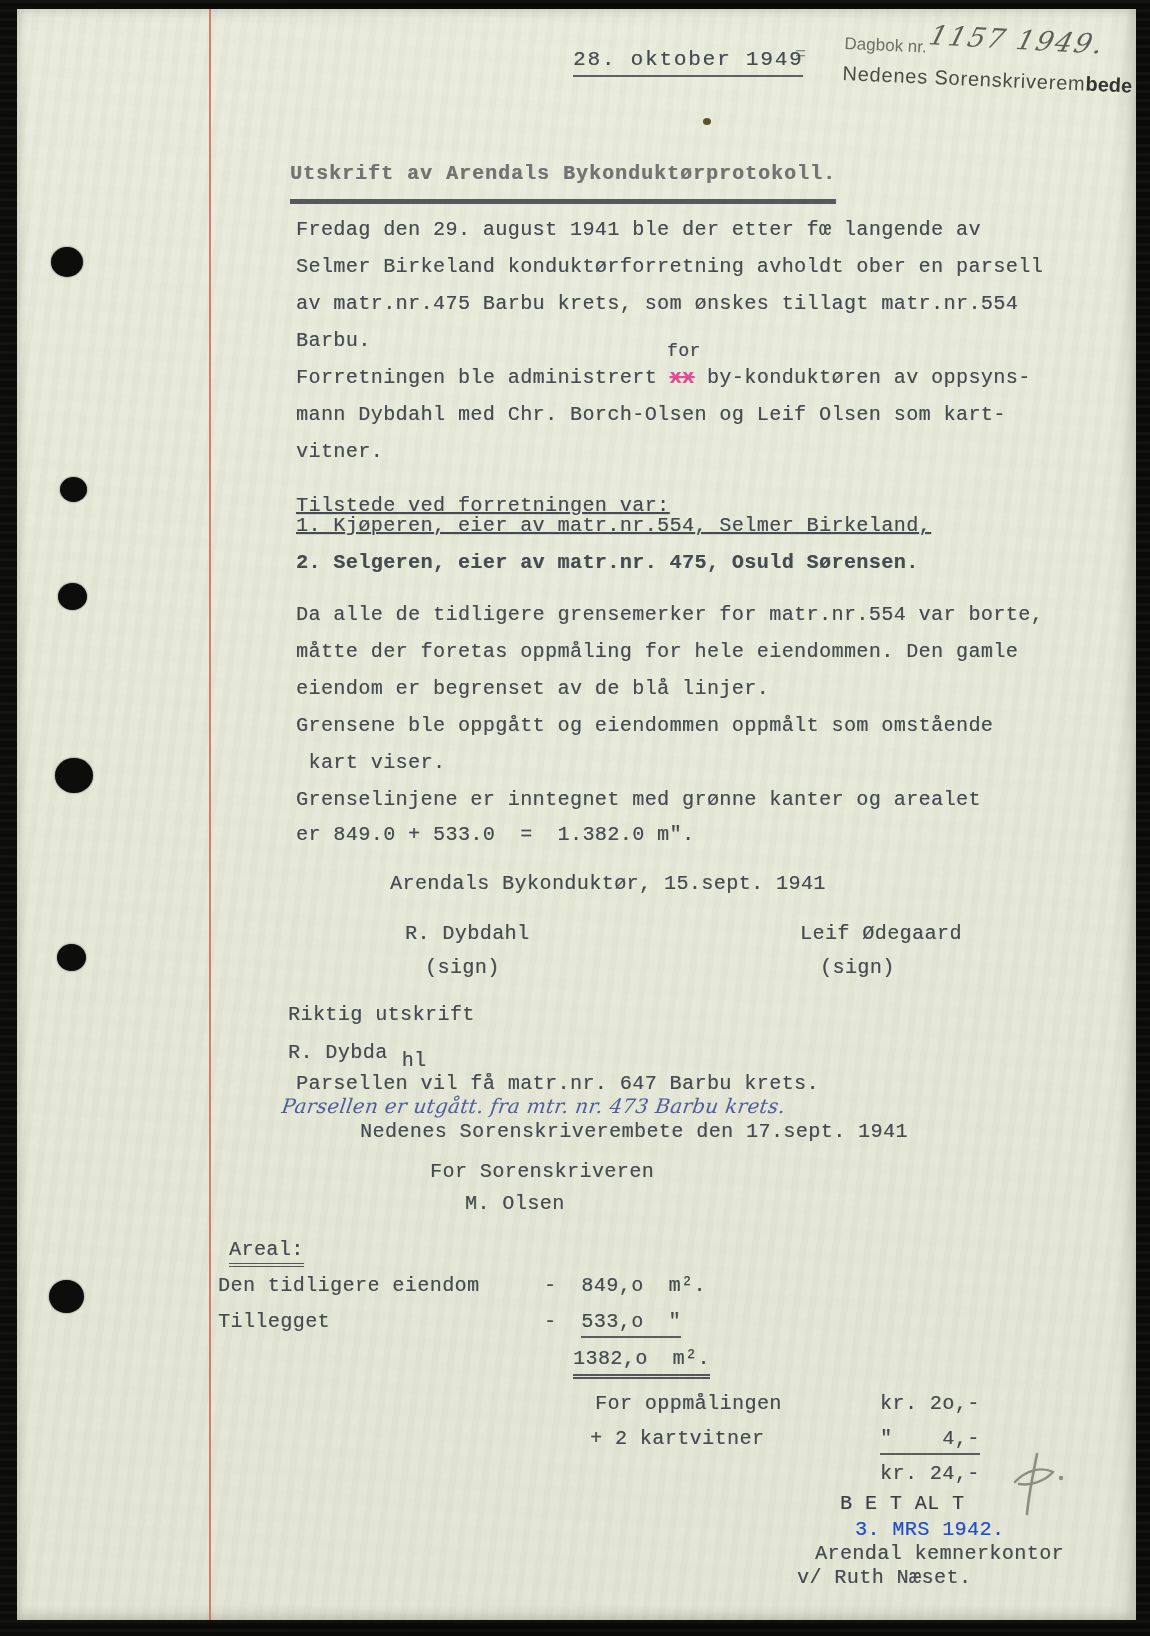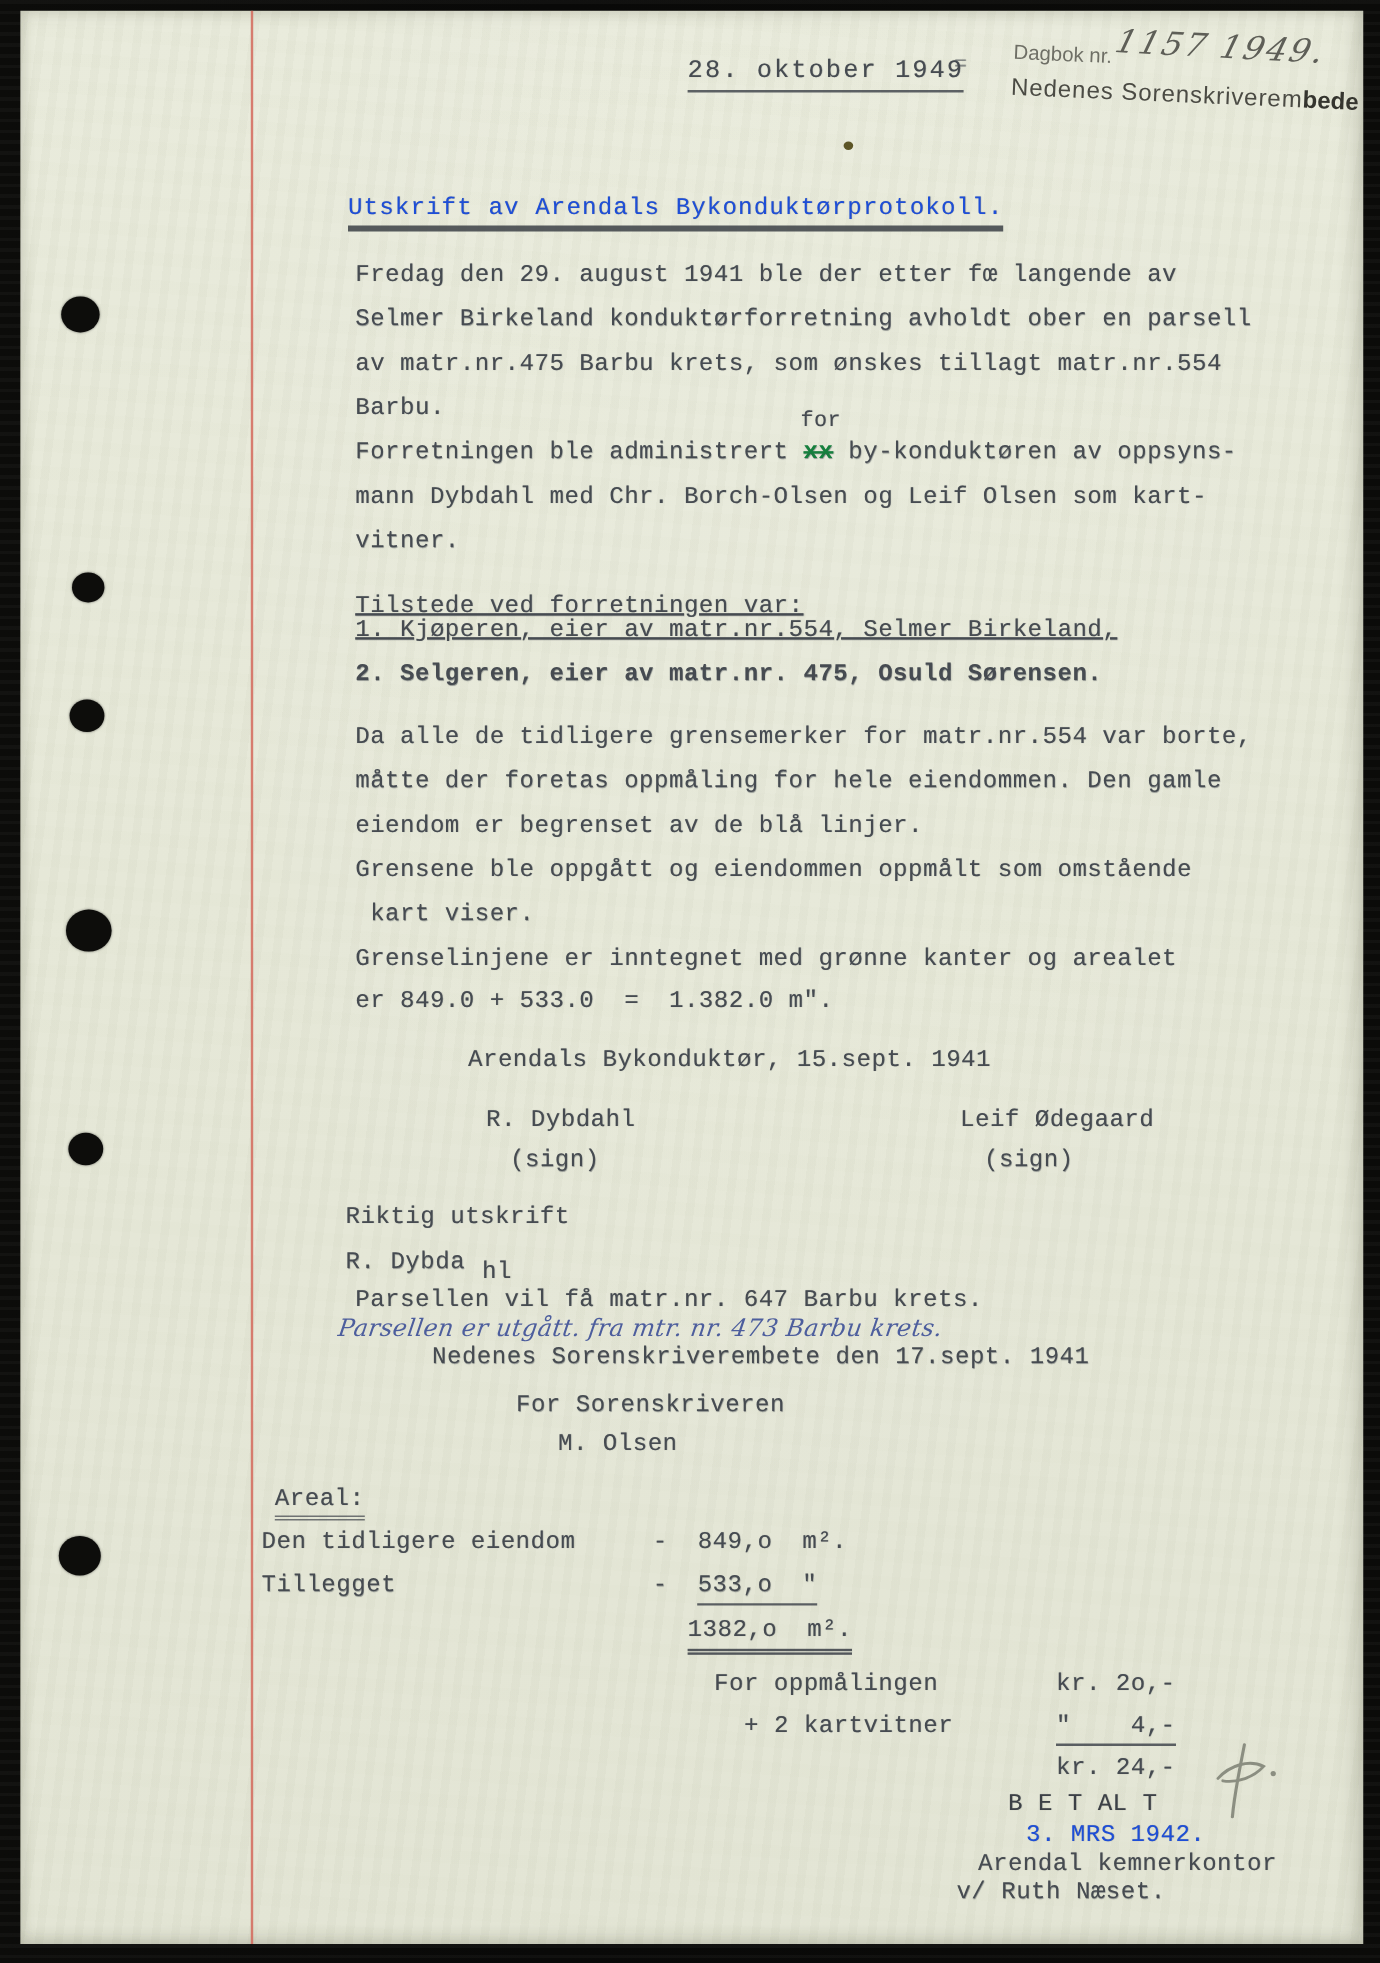"Utskrift av Arendals" .title { color: #1d4ed8 -> #737373; font-weight: none -> bold; padding-bottom: 3px -> 14px }
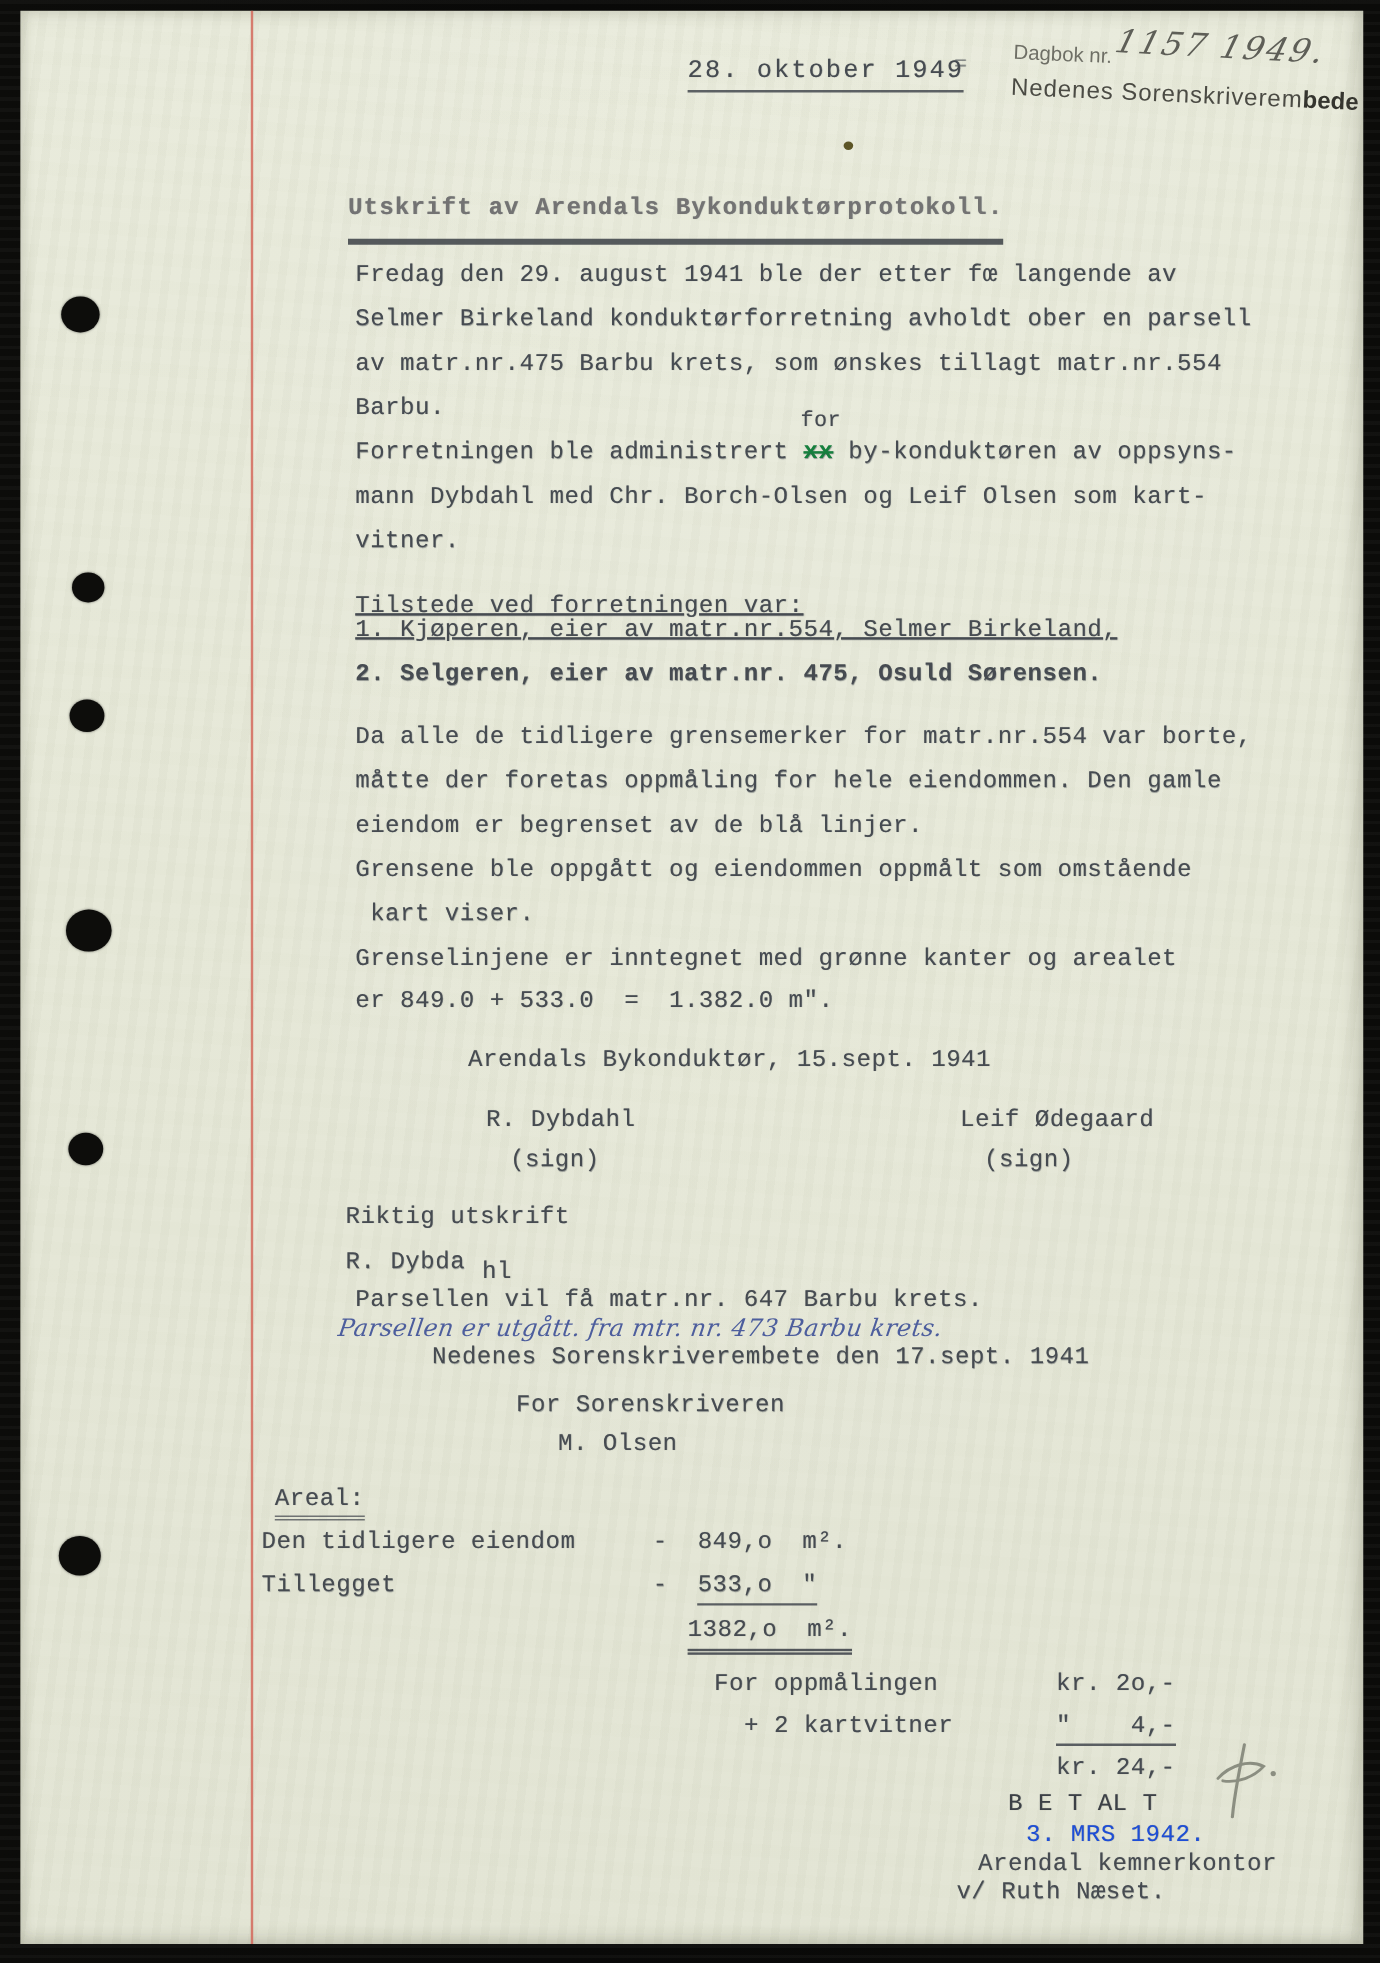"xx" .struck { color: #15803d -> #ec4899 }
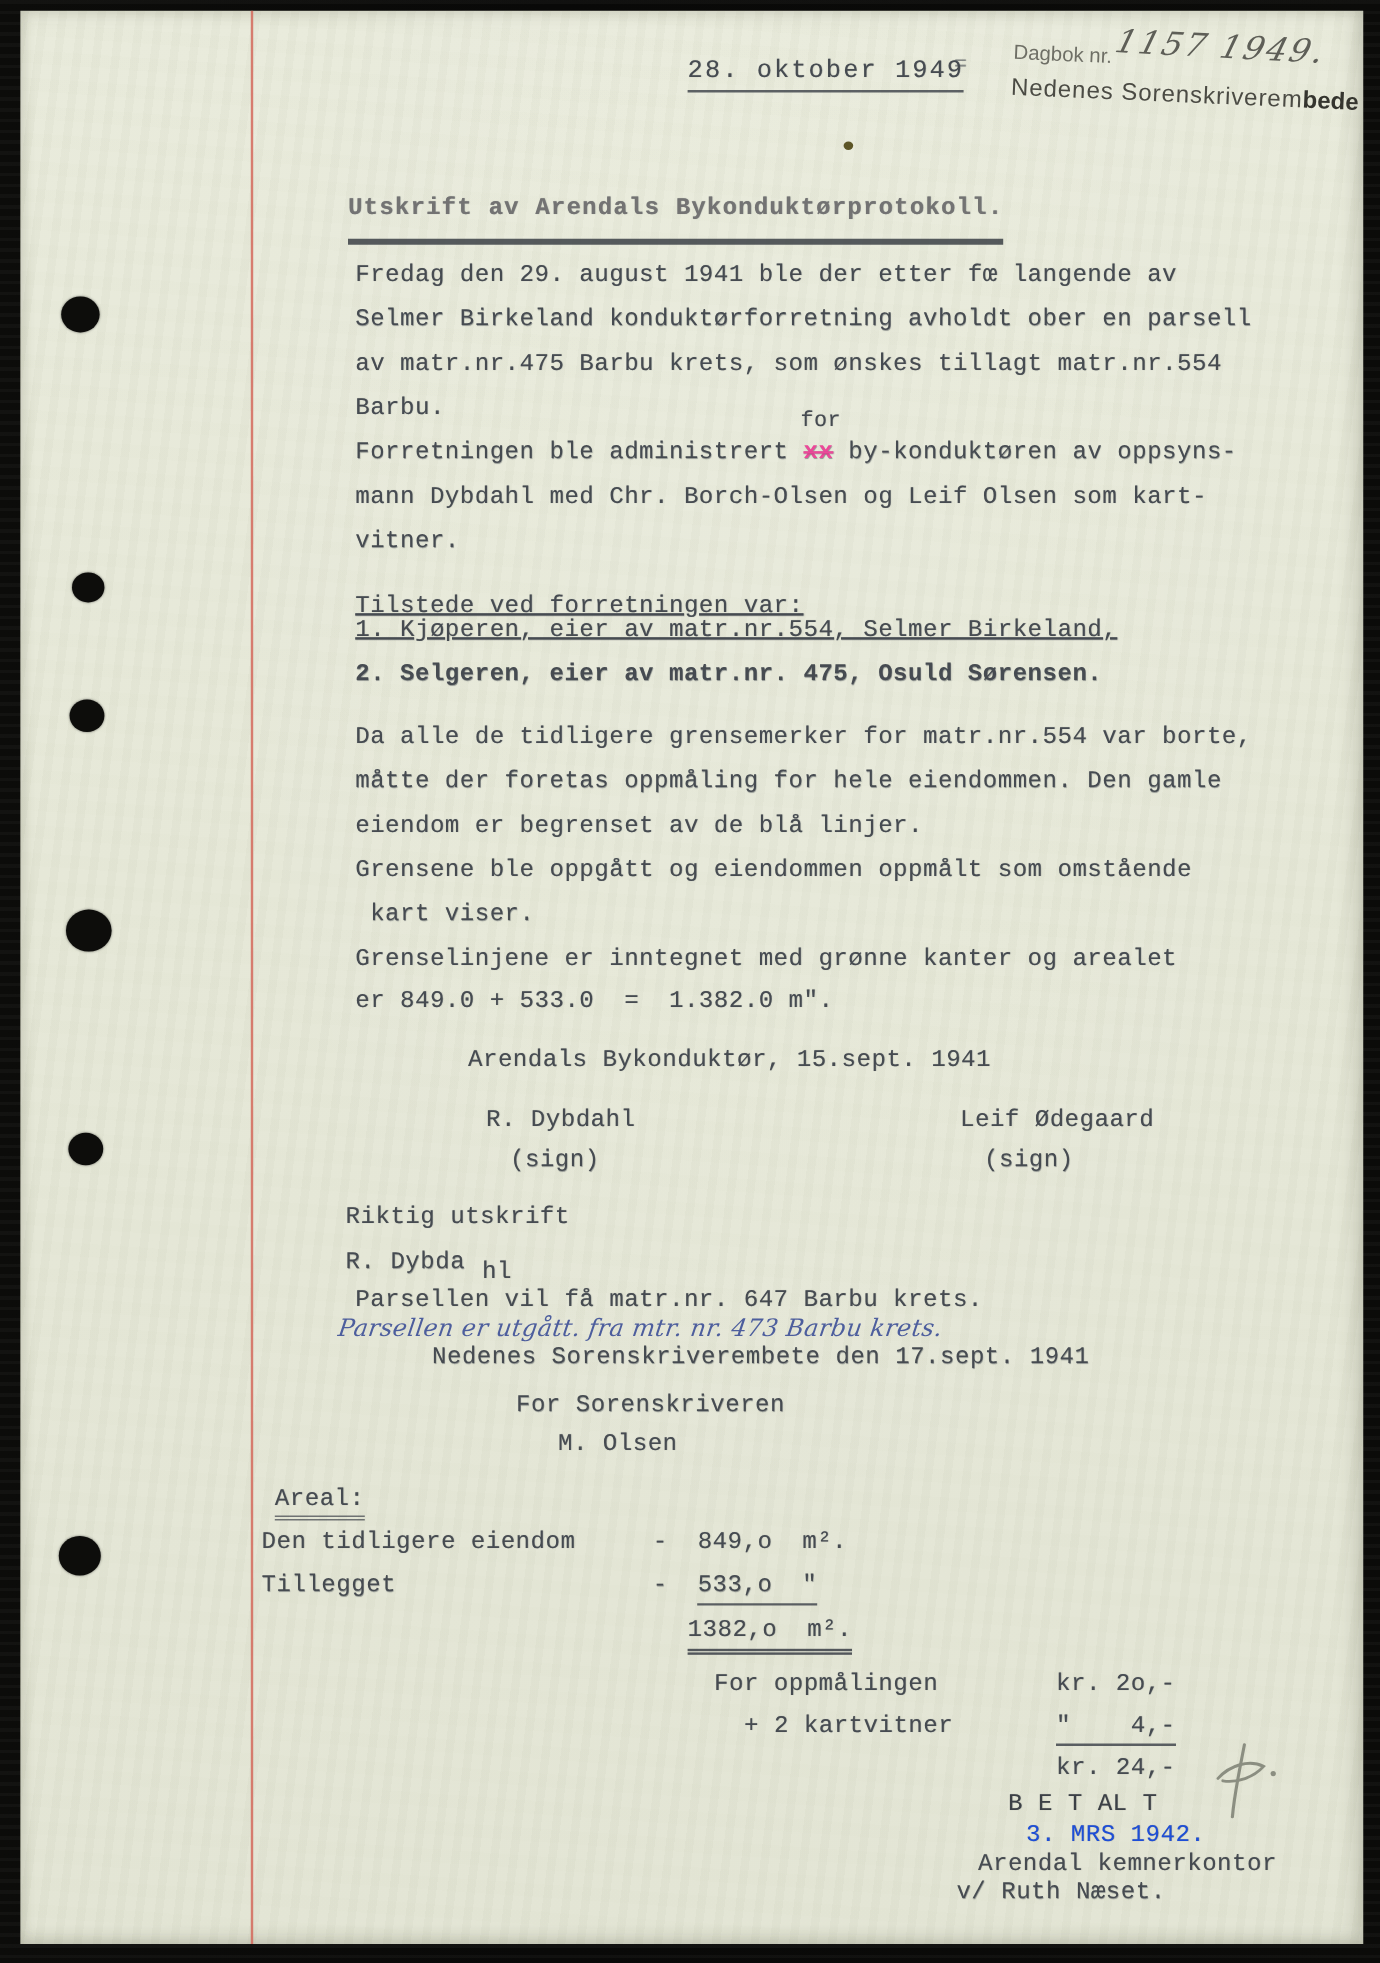"+ 2 kartvitner" div.tw { left: 620px -> 590px }
